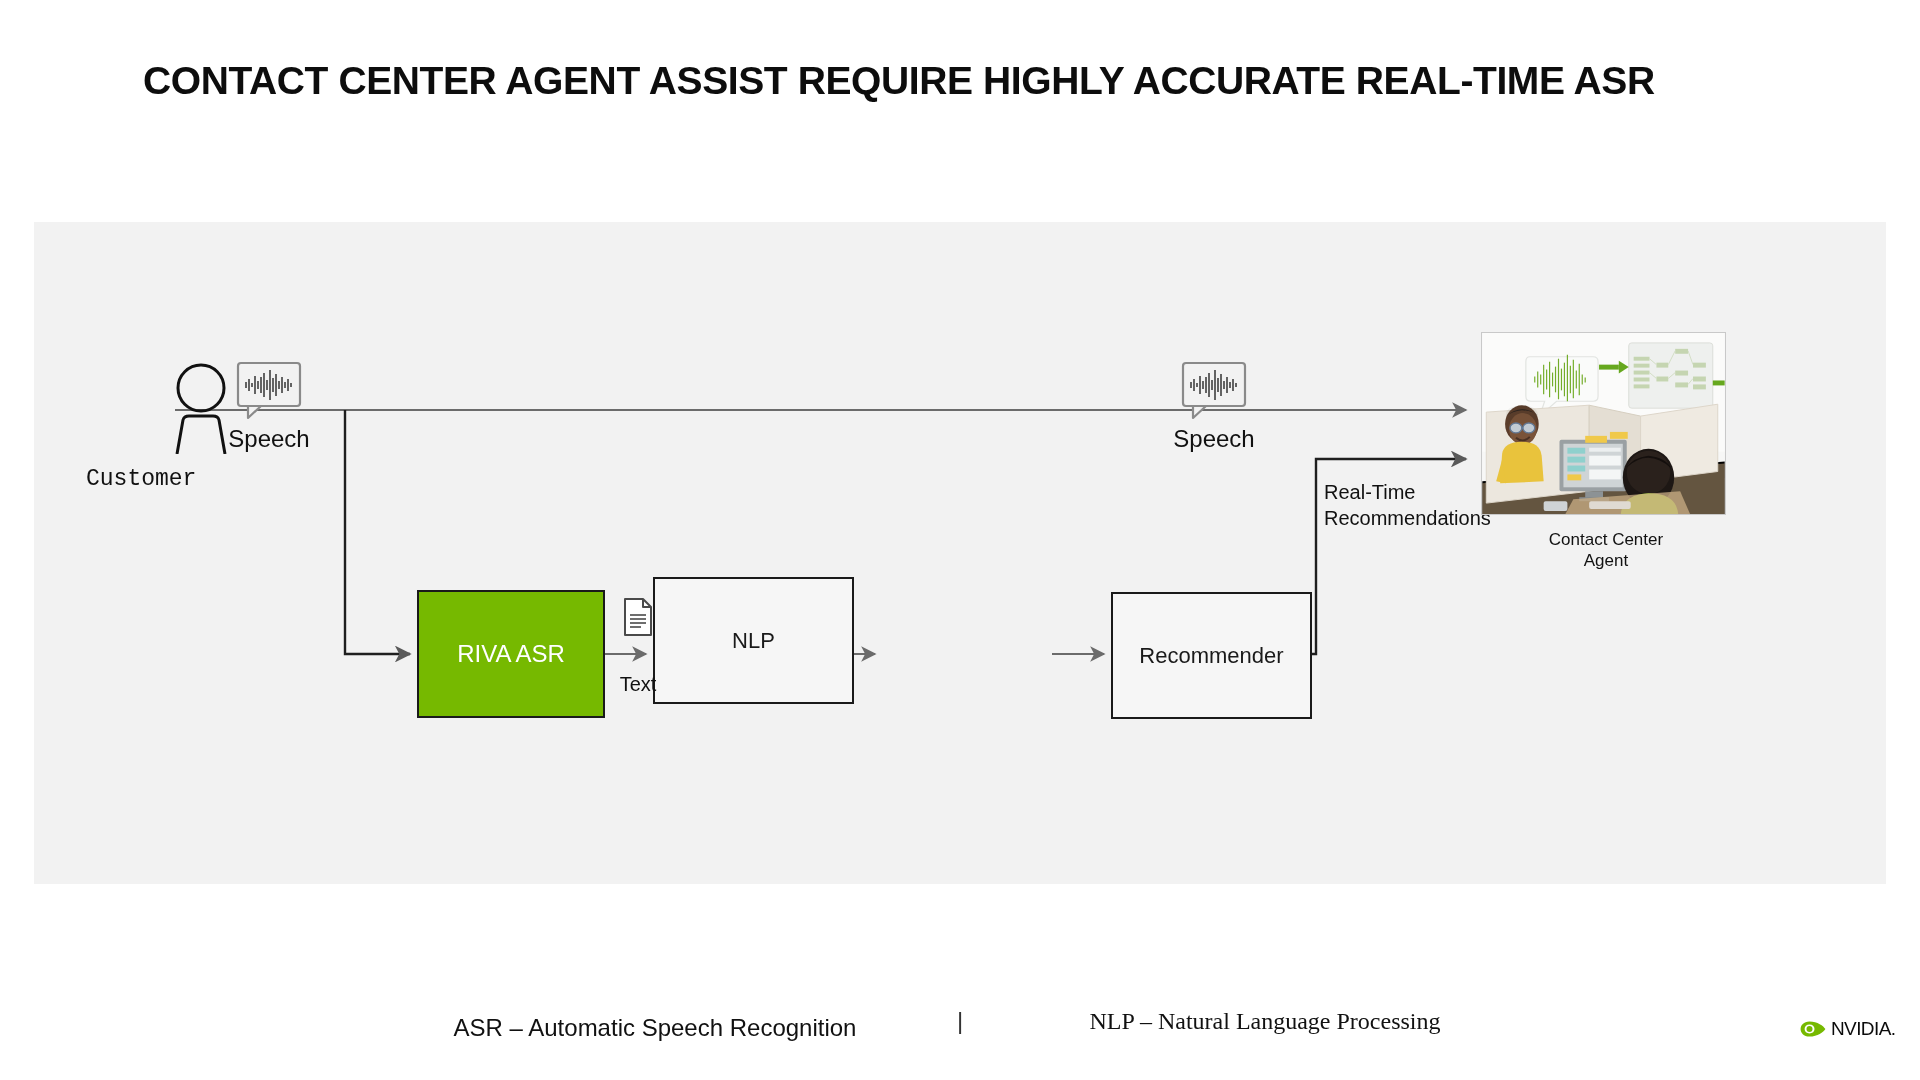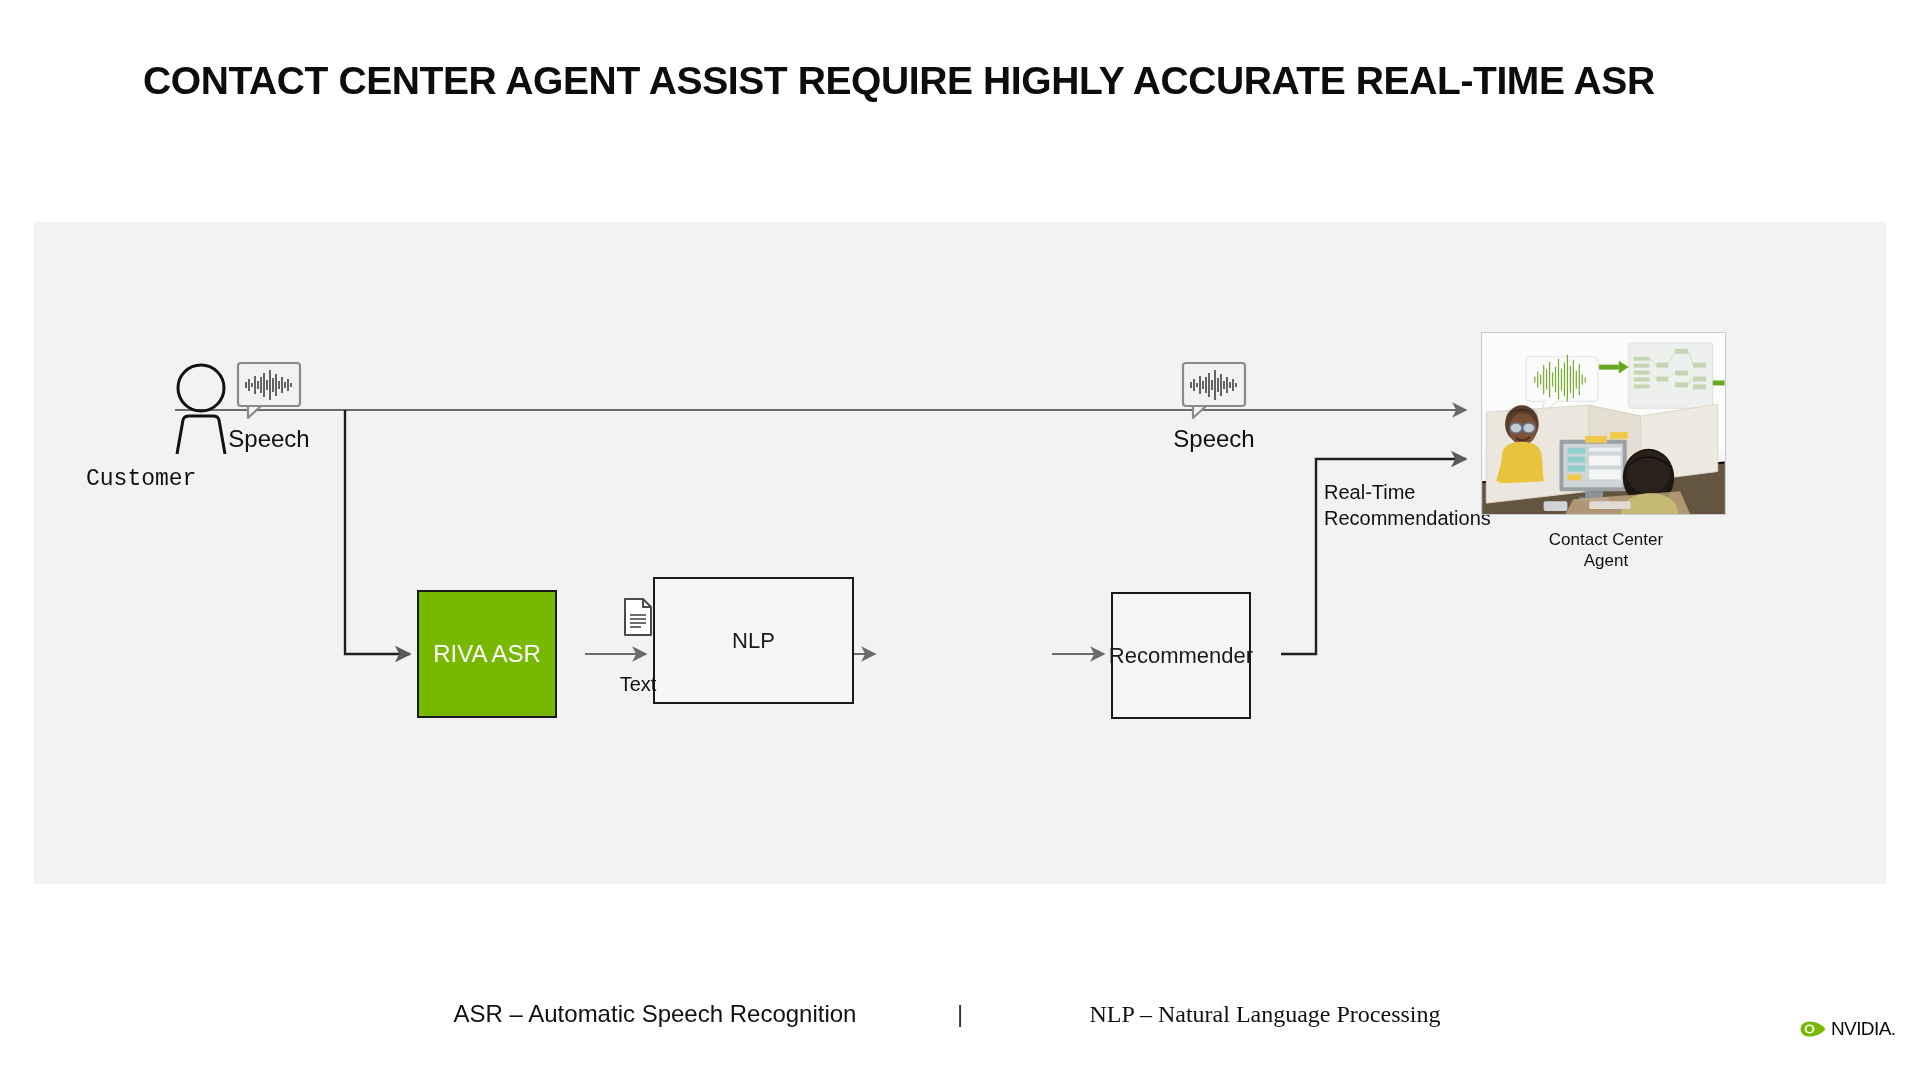"RIVA ASR" #box-riva { width: 140px -> 188px }
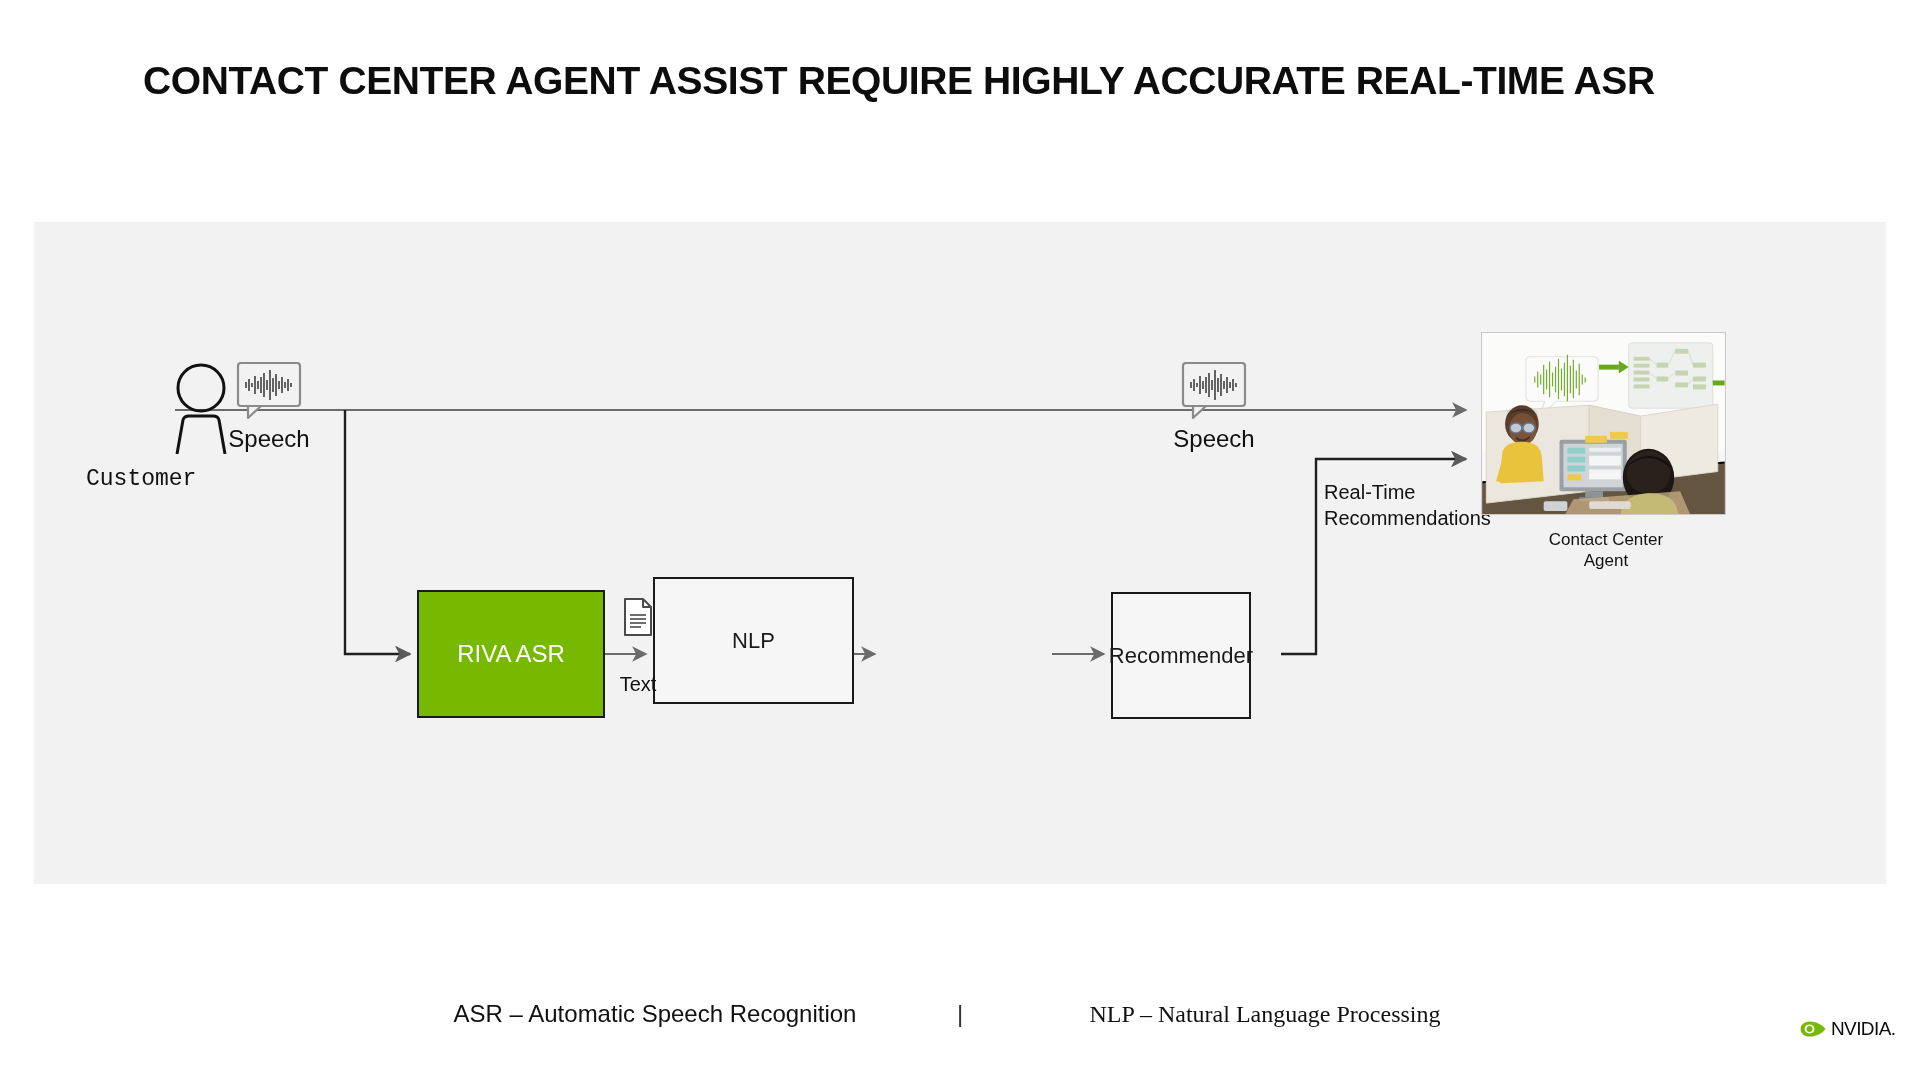"Recommender" #box-recommender { width: 140px -> 201px }
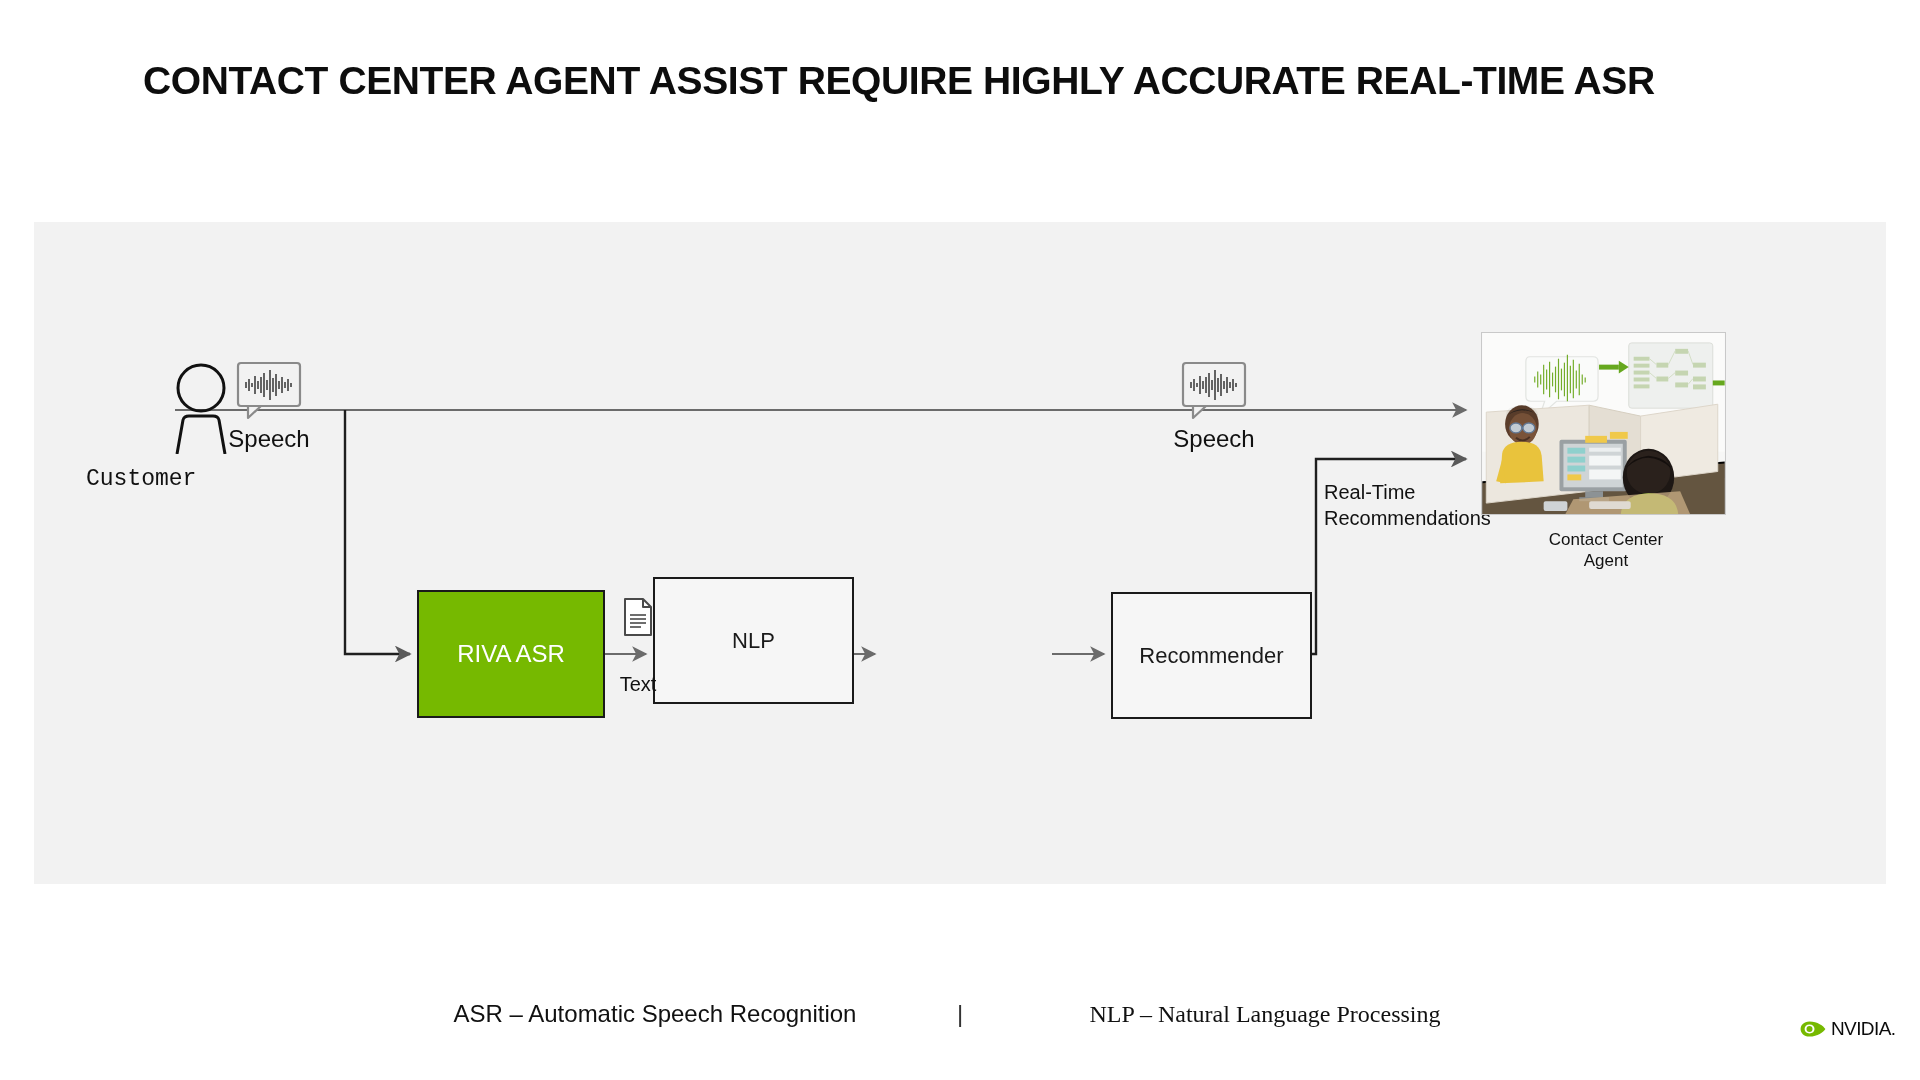"ASR – Automatic Speech Recognition" #footer-asr { margin-top: none -> 14px }
